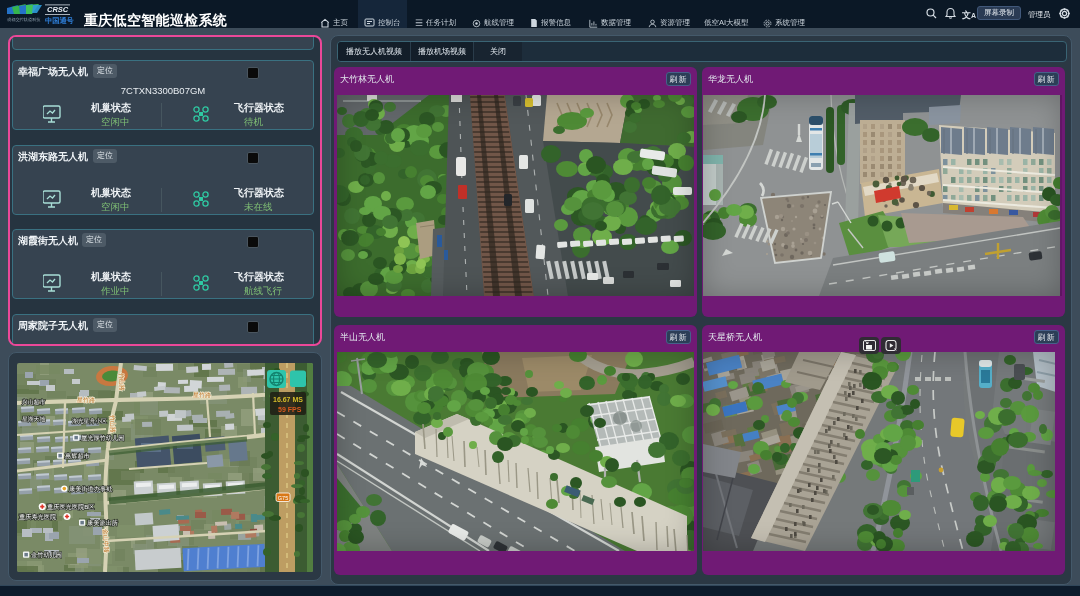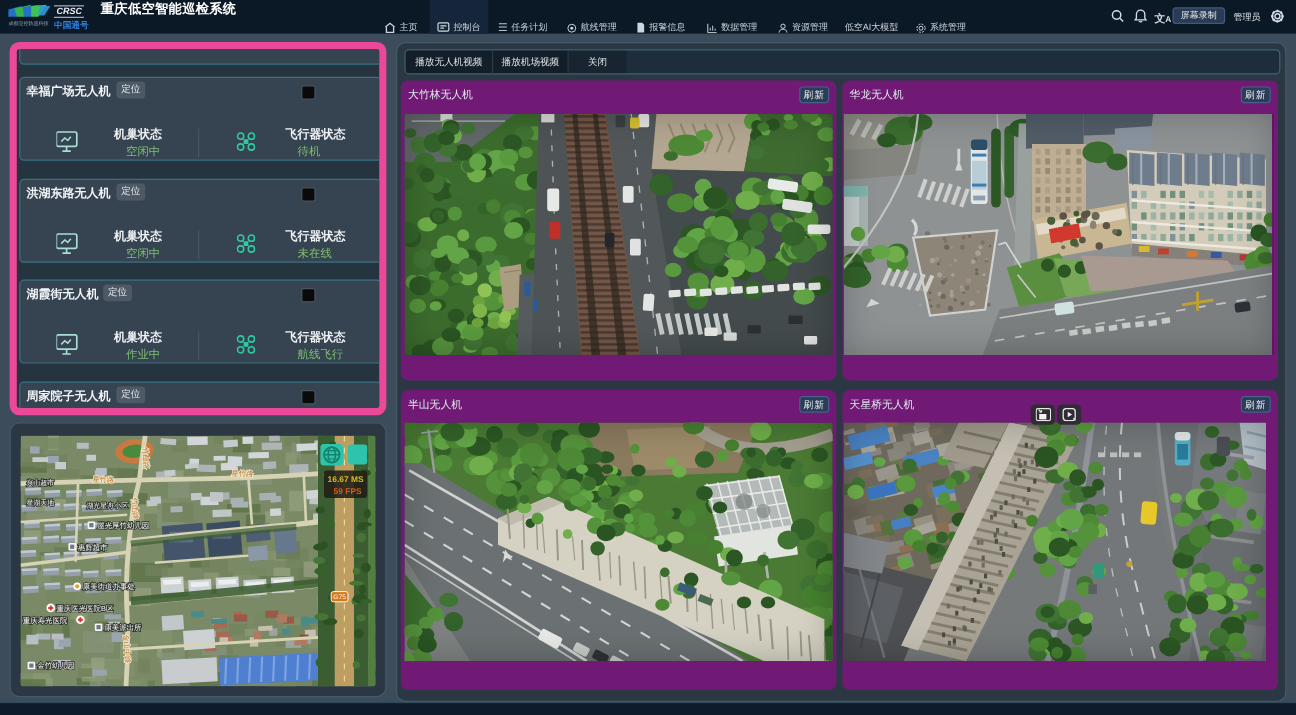"重庆低空智能巡检系统" #nav .title { font-size: 11px -> 14px; top: 0 -> 12px }
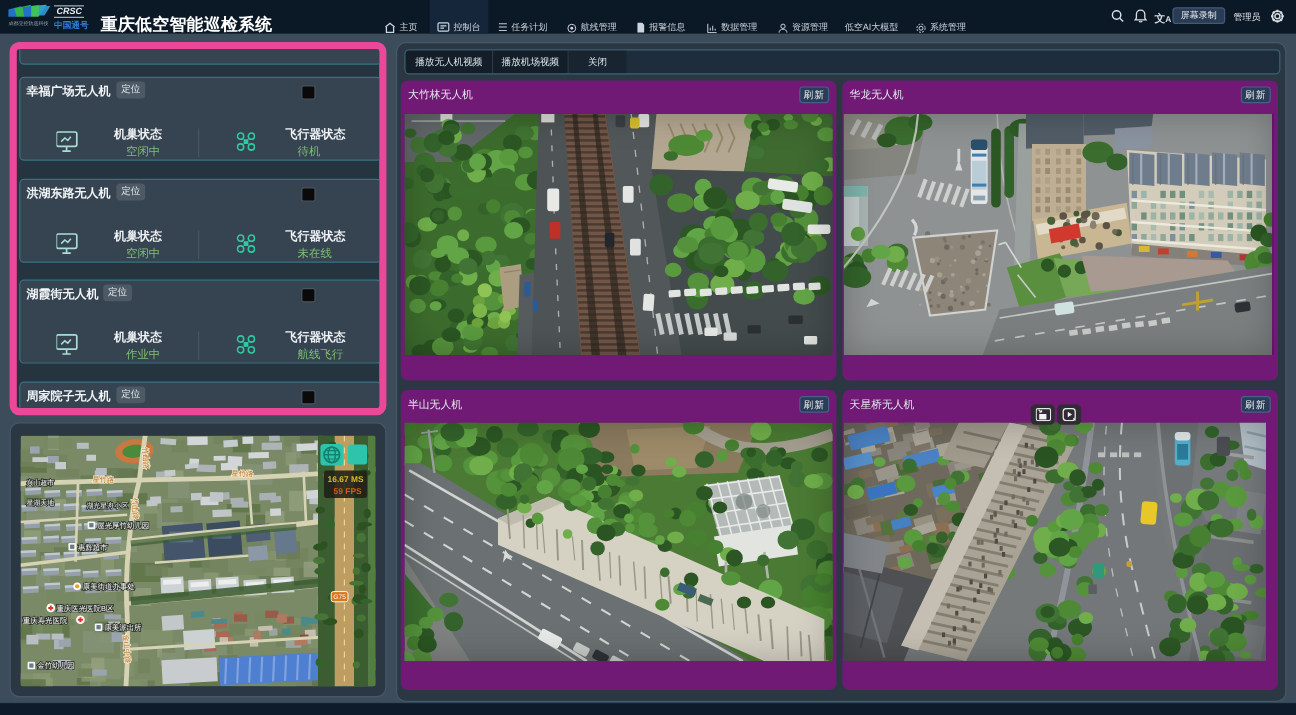"幸福广场无人机" #listpanel { border: 6px solid #ec4899 -> 2px solid #ec4899 }
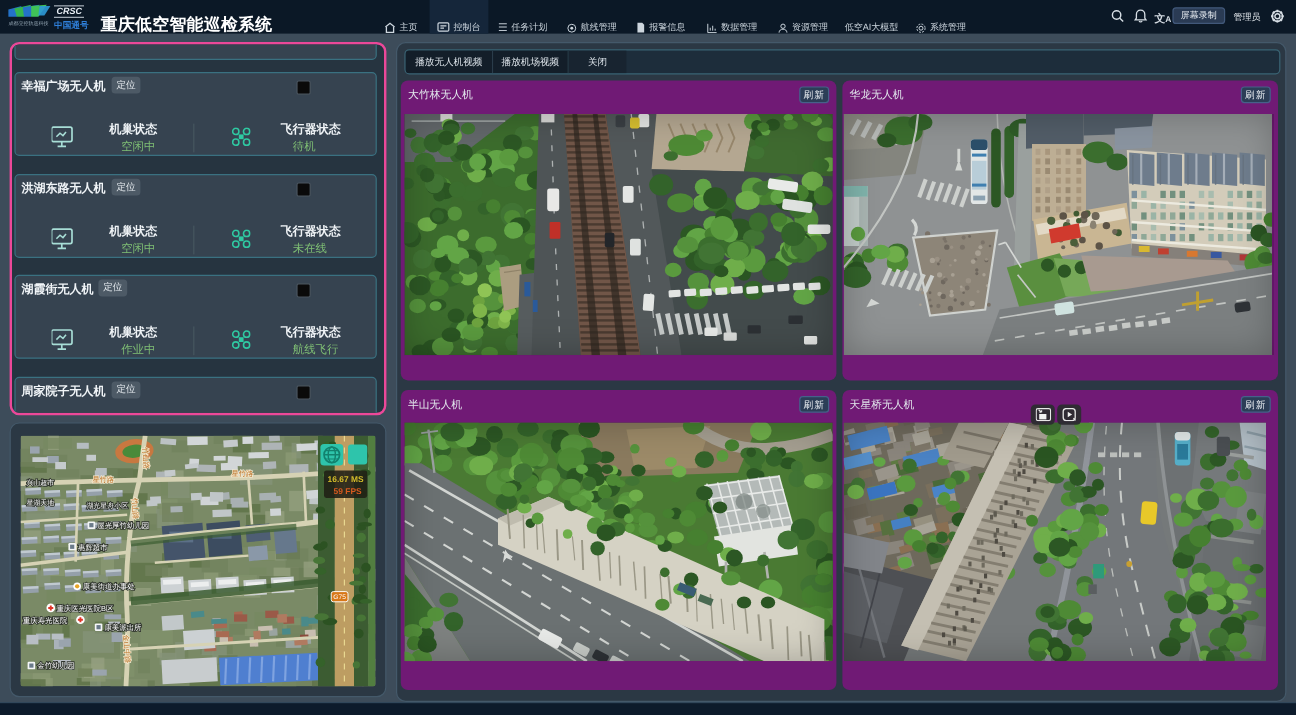"7CTXN3300B07GM" div.sn { html: none -> <div>7CTXN3300B07GM</div> }
